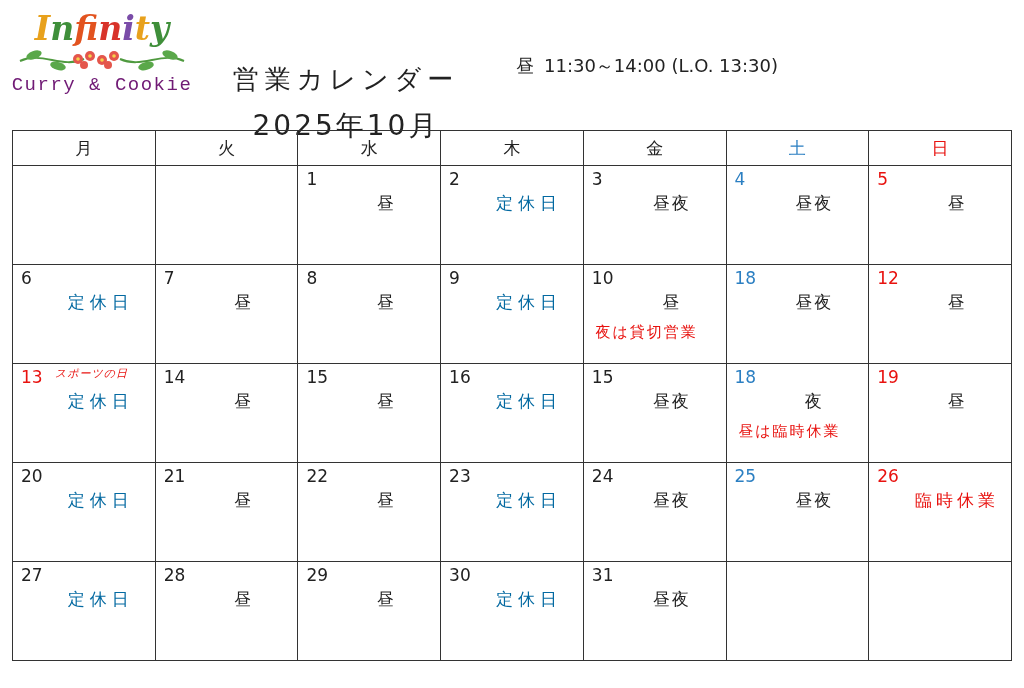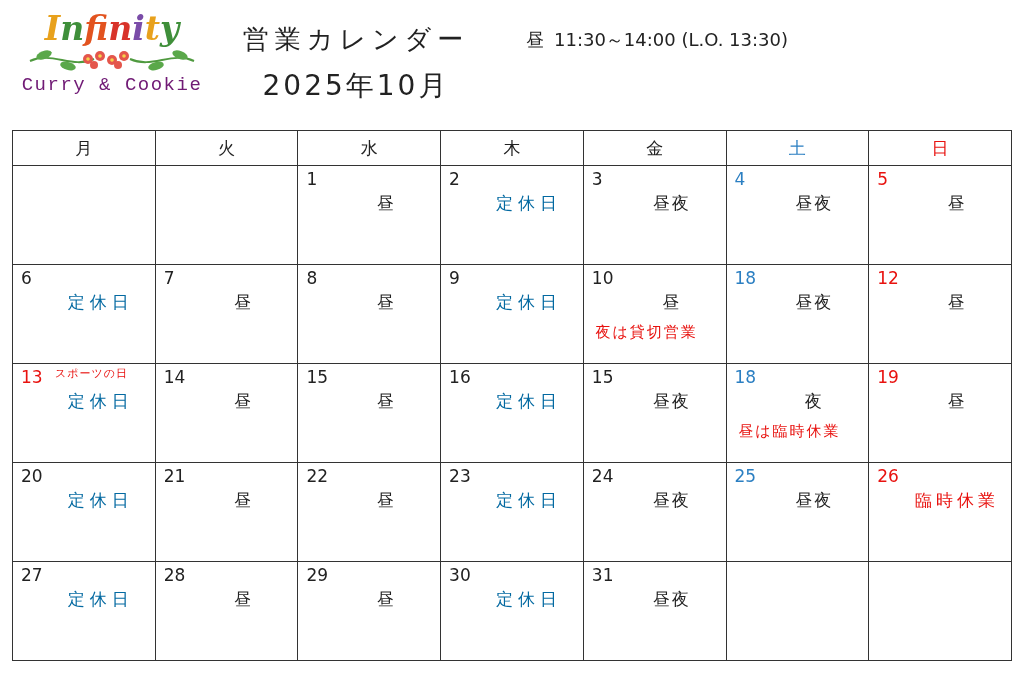"Infnity" .header { padding: 8px 0 0 18px -> 8px 0 0 8px }
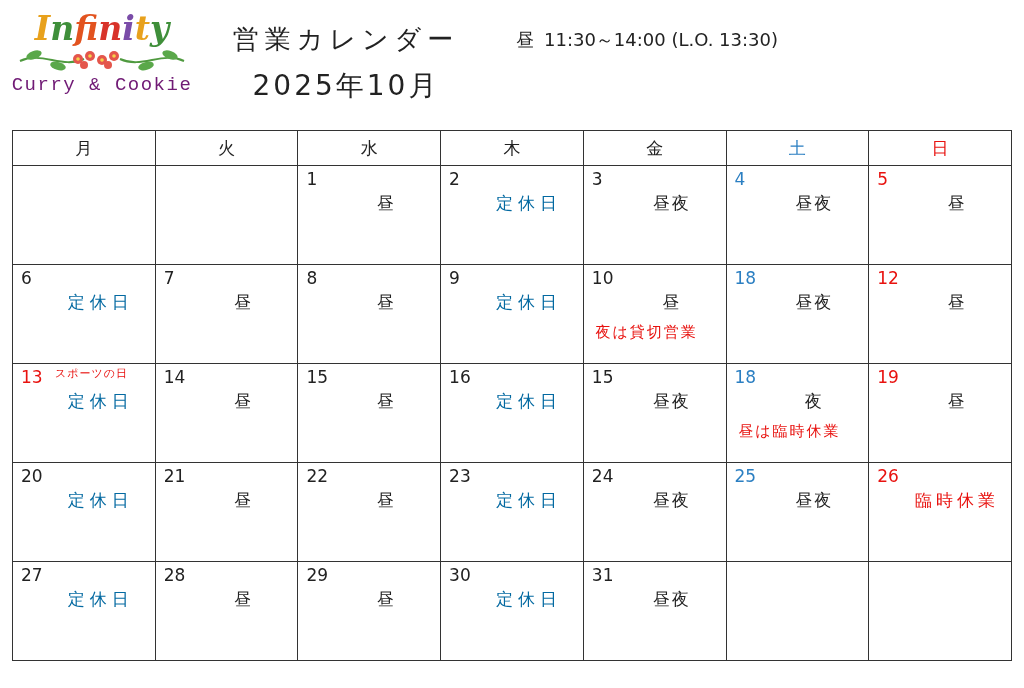"営業カレンダー" .cal-title { margin-top: none -> 40px }
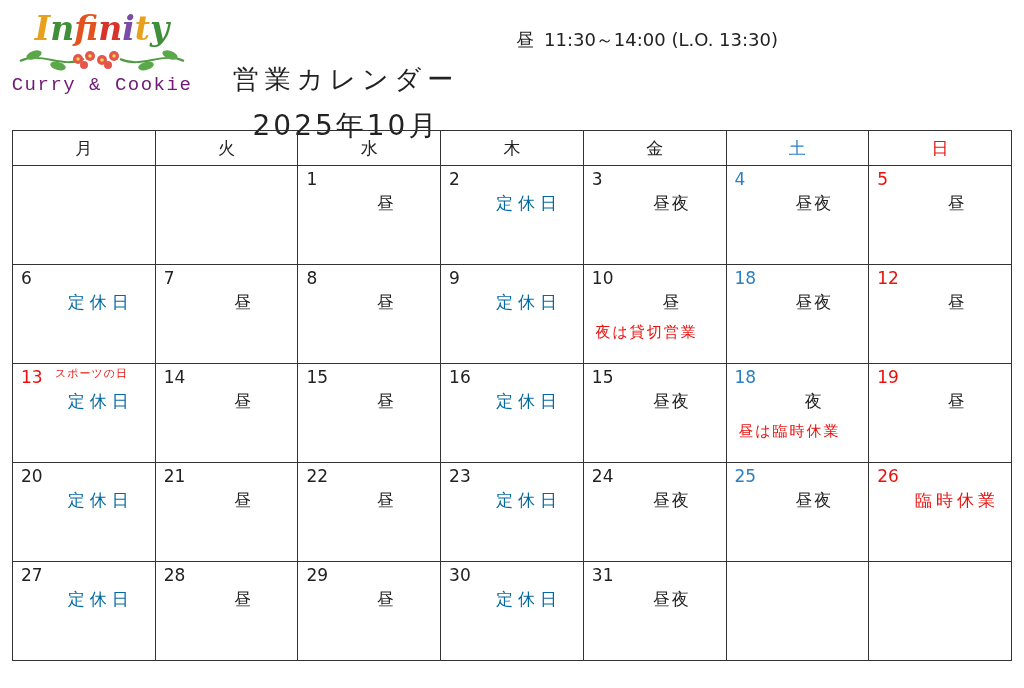"昼 11:30～14:00 (L.O. 13:30)" .hours-row { margin-top: none -> 26px }
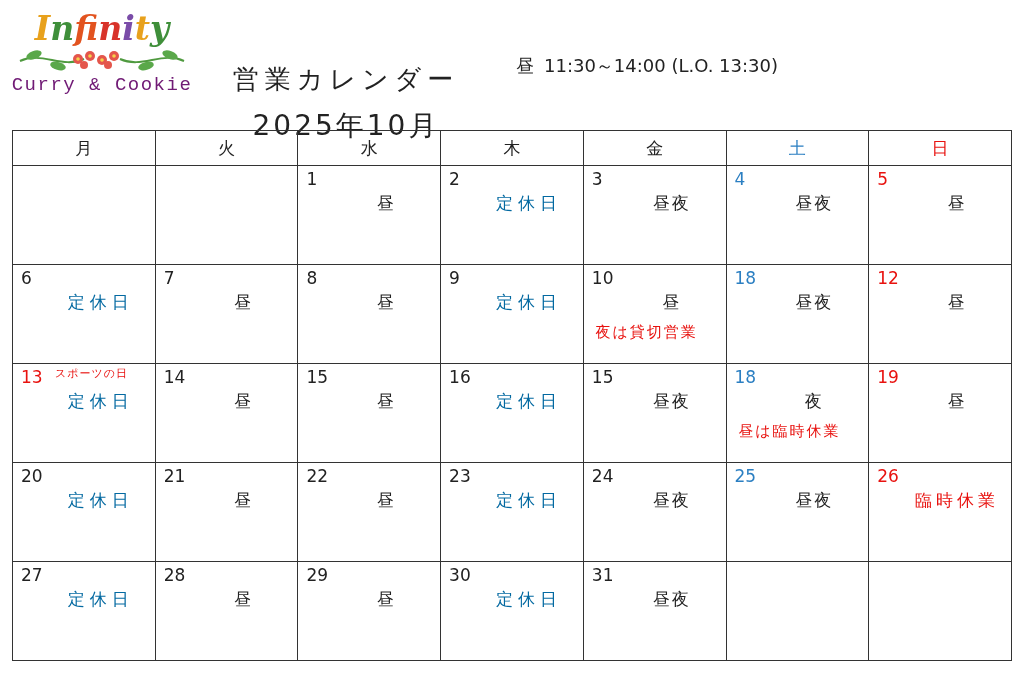"スポーツの日" .holiday-name { font-style: none -> italic }
